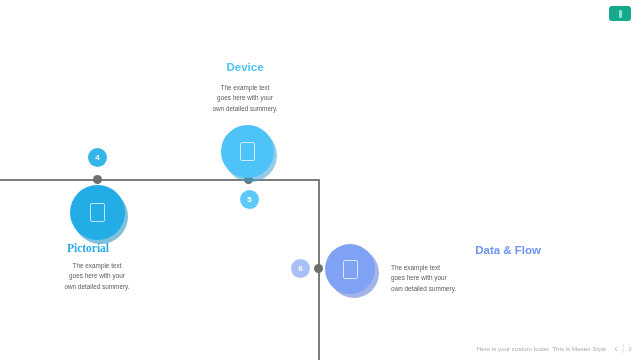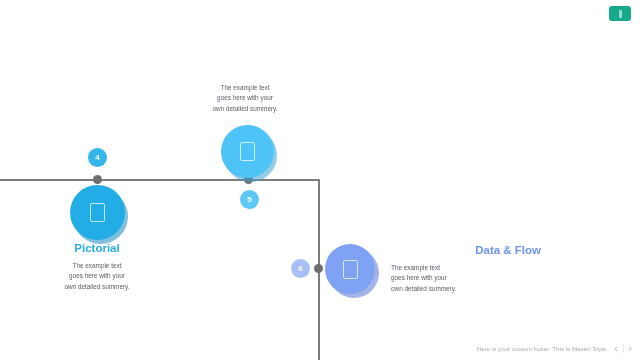"Device" div.block-title { html: none -> <div>Device</div> }
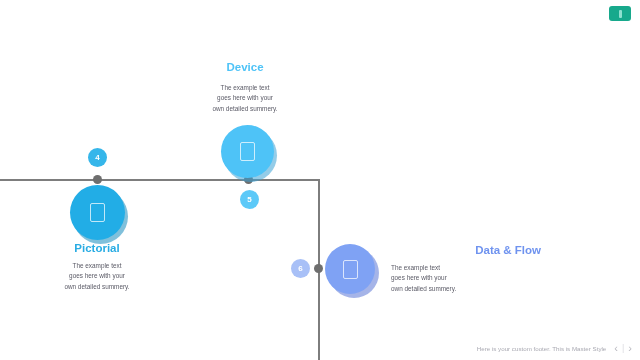"Pictorial" div.block-title { font-family: none -> Liberation Serif, serif; left: 38px -> 29px }
